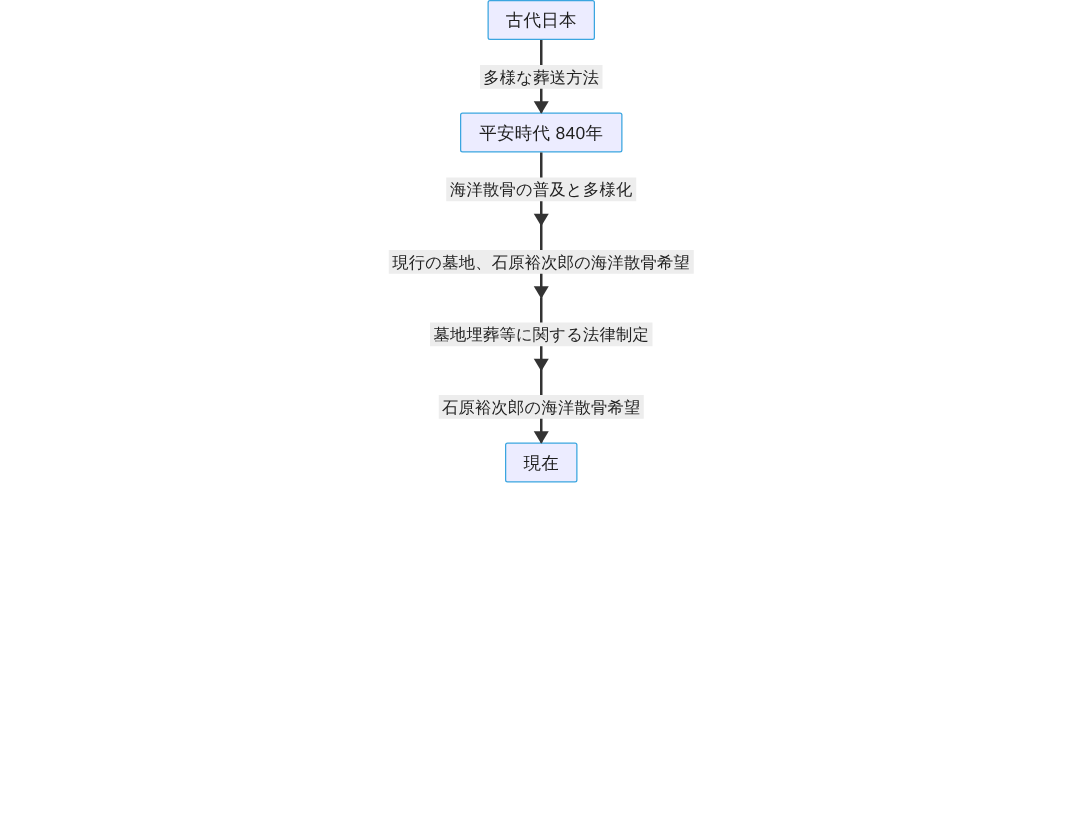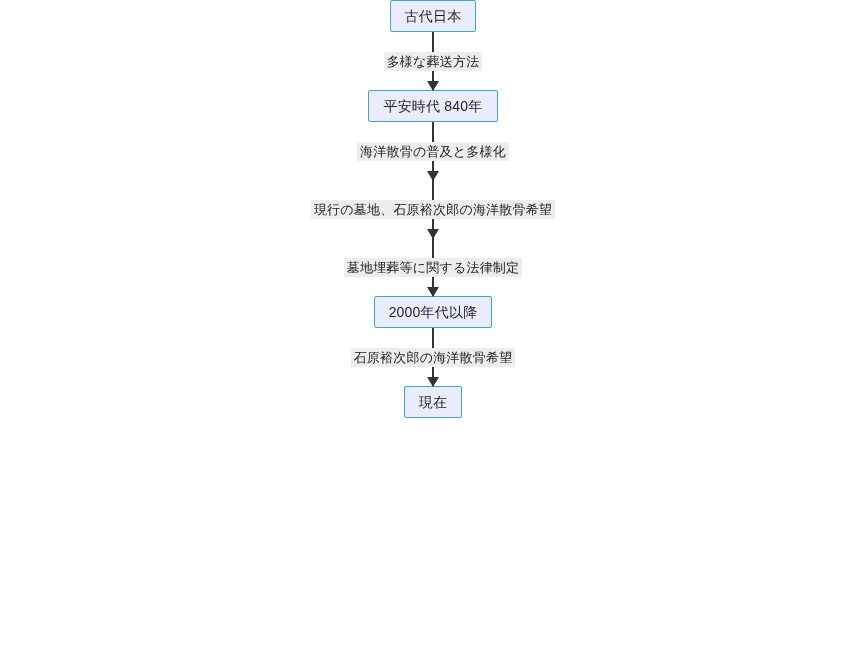"2000年代以降" div.node { html: <div>2000年代以降</div> -> none }
